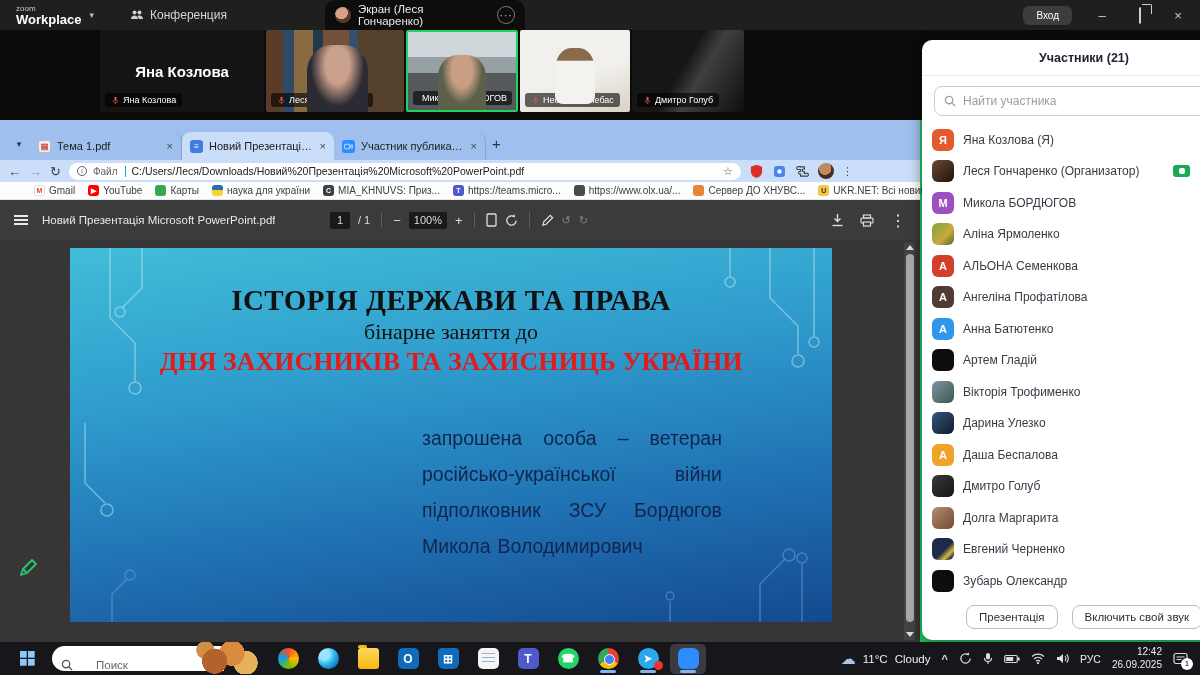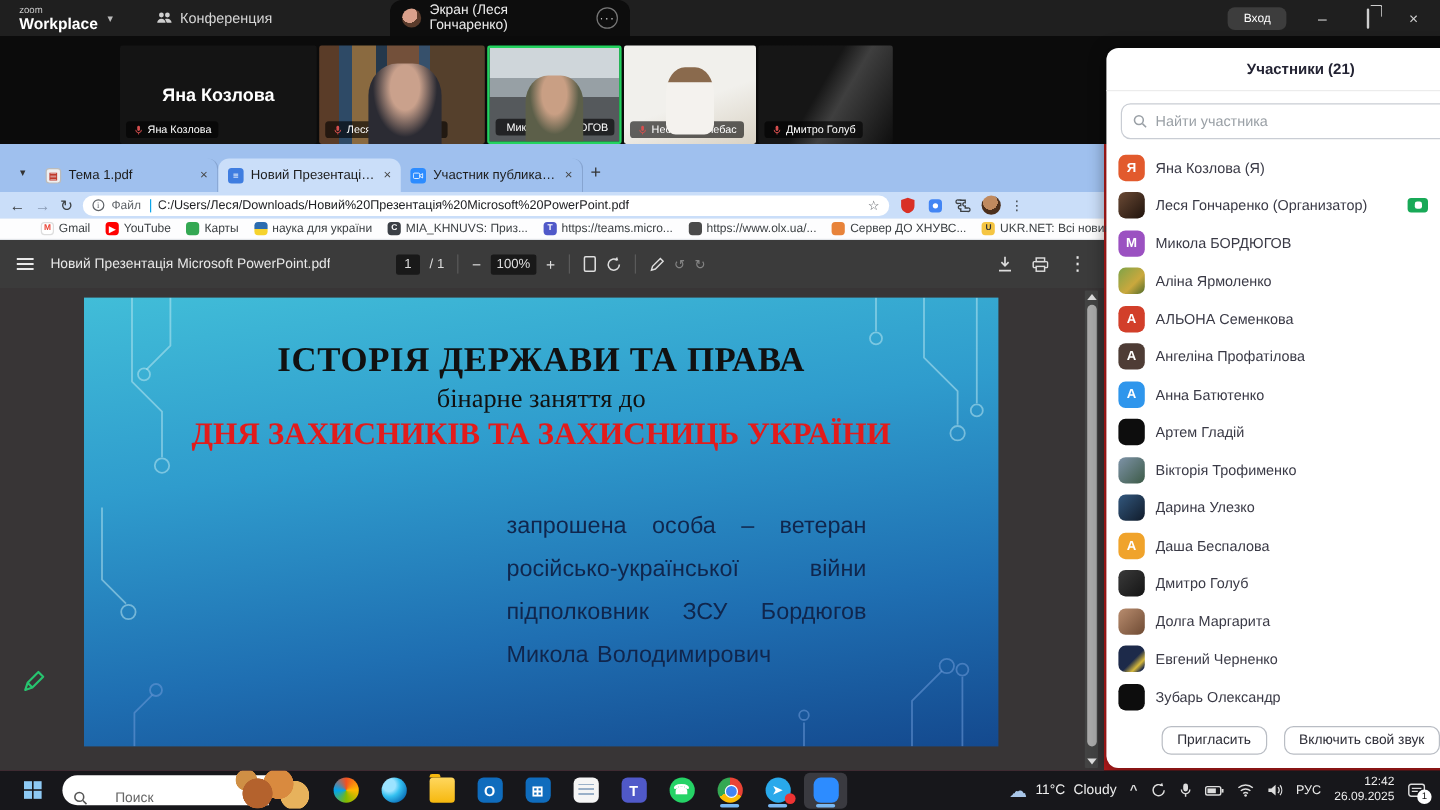"zoom" .screen { background: #b91c1c -> #22c55e }
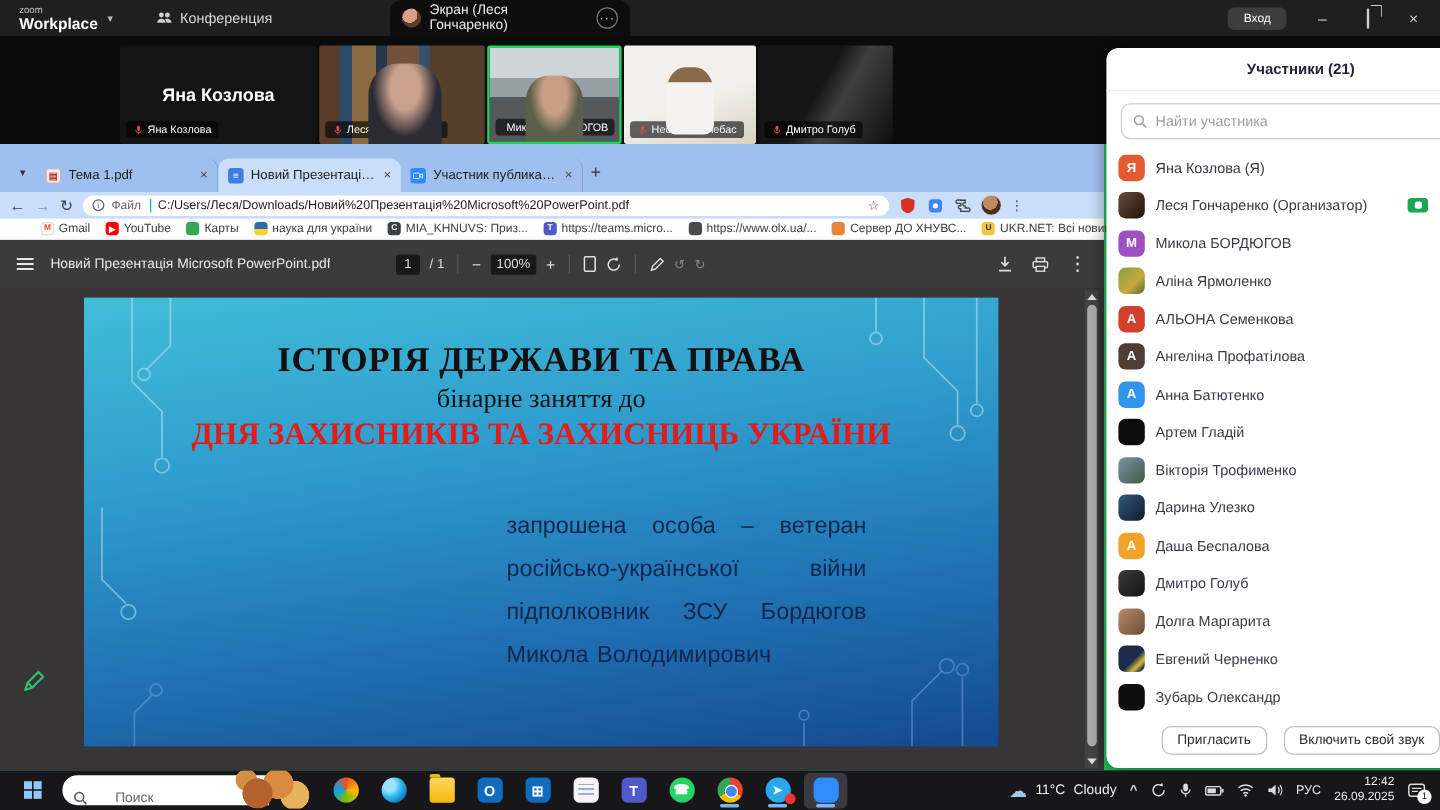"Яна Козлова" .vstrip { align-items: flex-end -> flex-start }
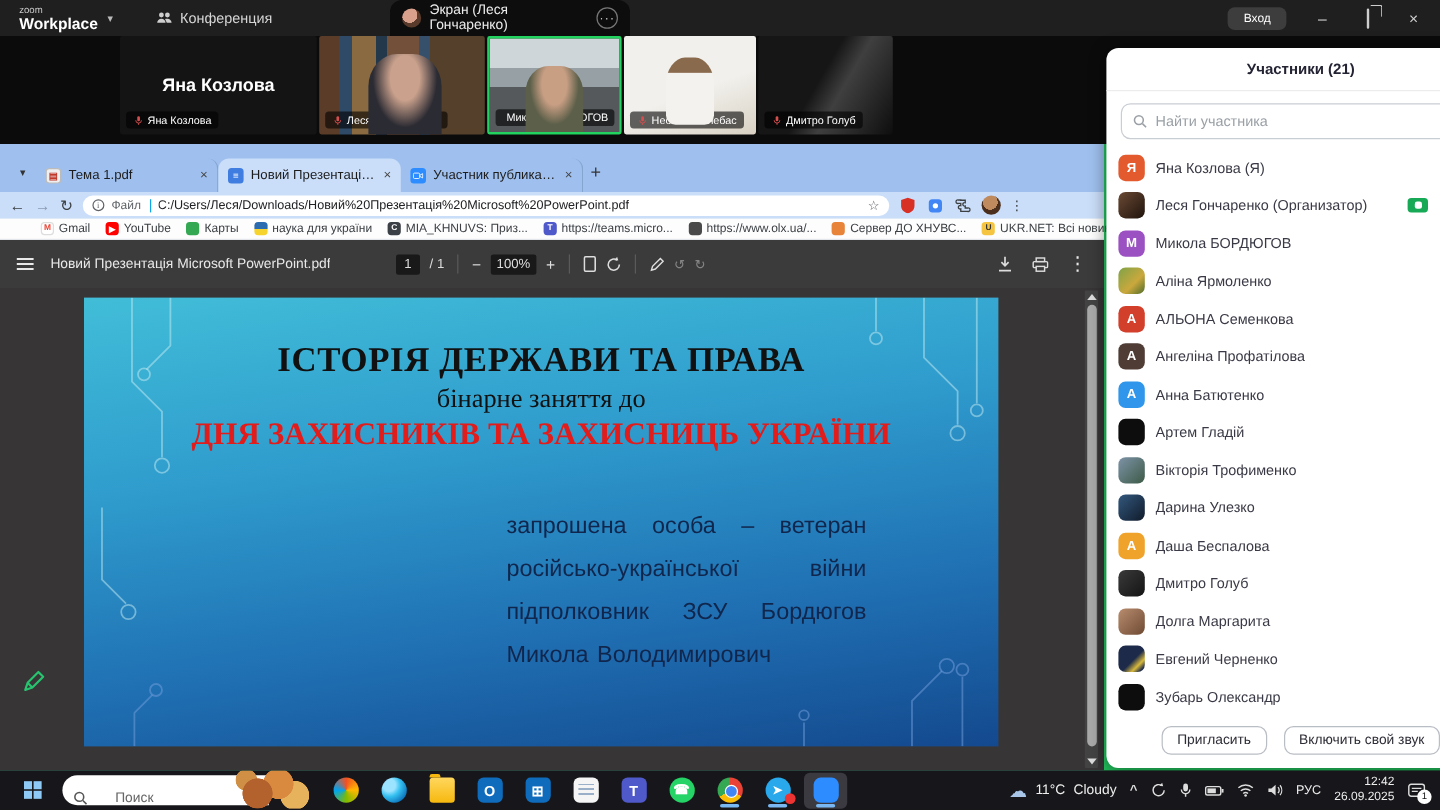"Пригласить" button.p-btn { text: Пригласить -> Презентація }
